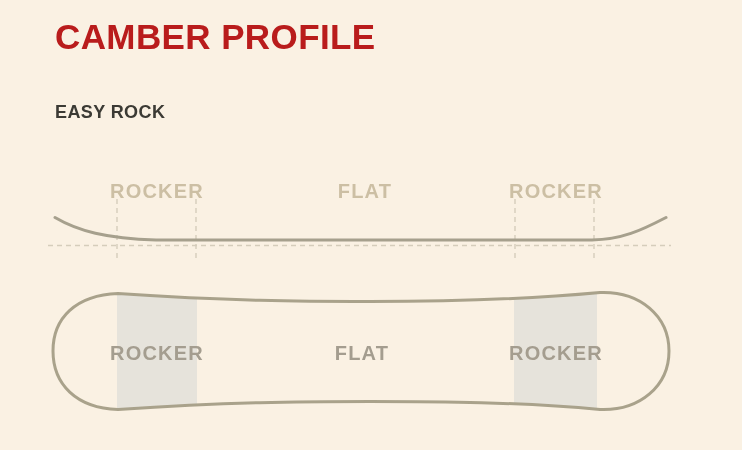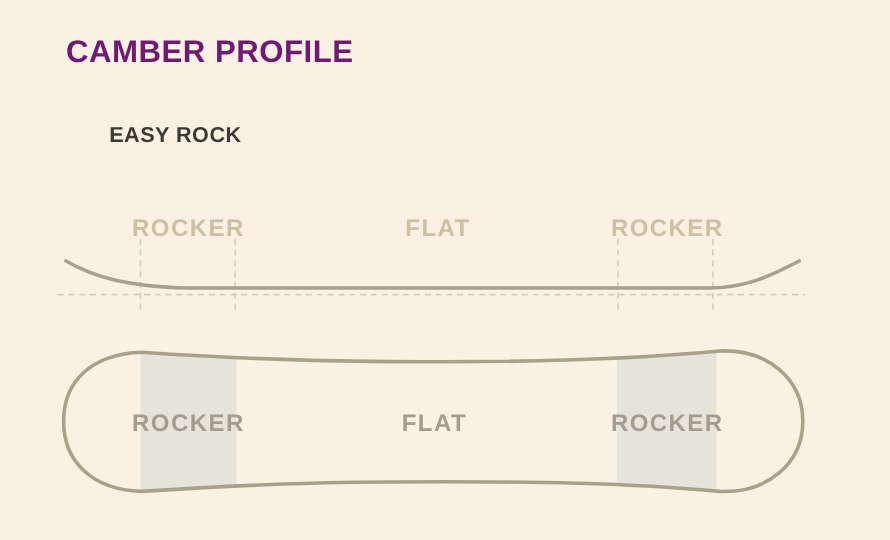"CAMBER PROFILE" .title { color: #701a75 -> #b91c1c; font-size: 26px -> 35px; top: 28px -> 17px }
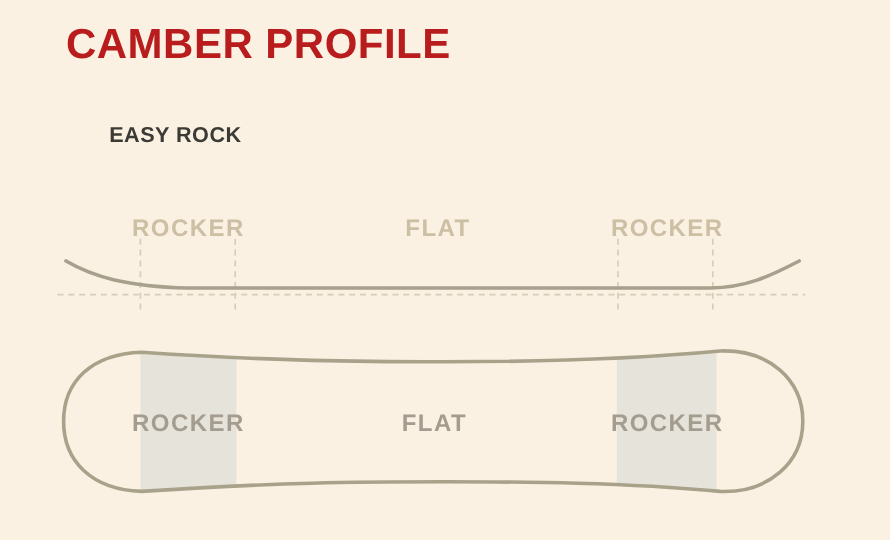"EASY ROCK" .subtitle { margin-left: 36px -> none }
